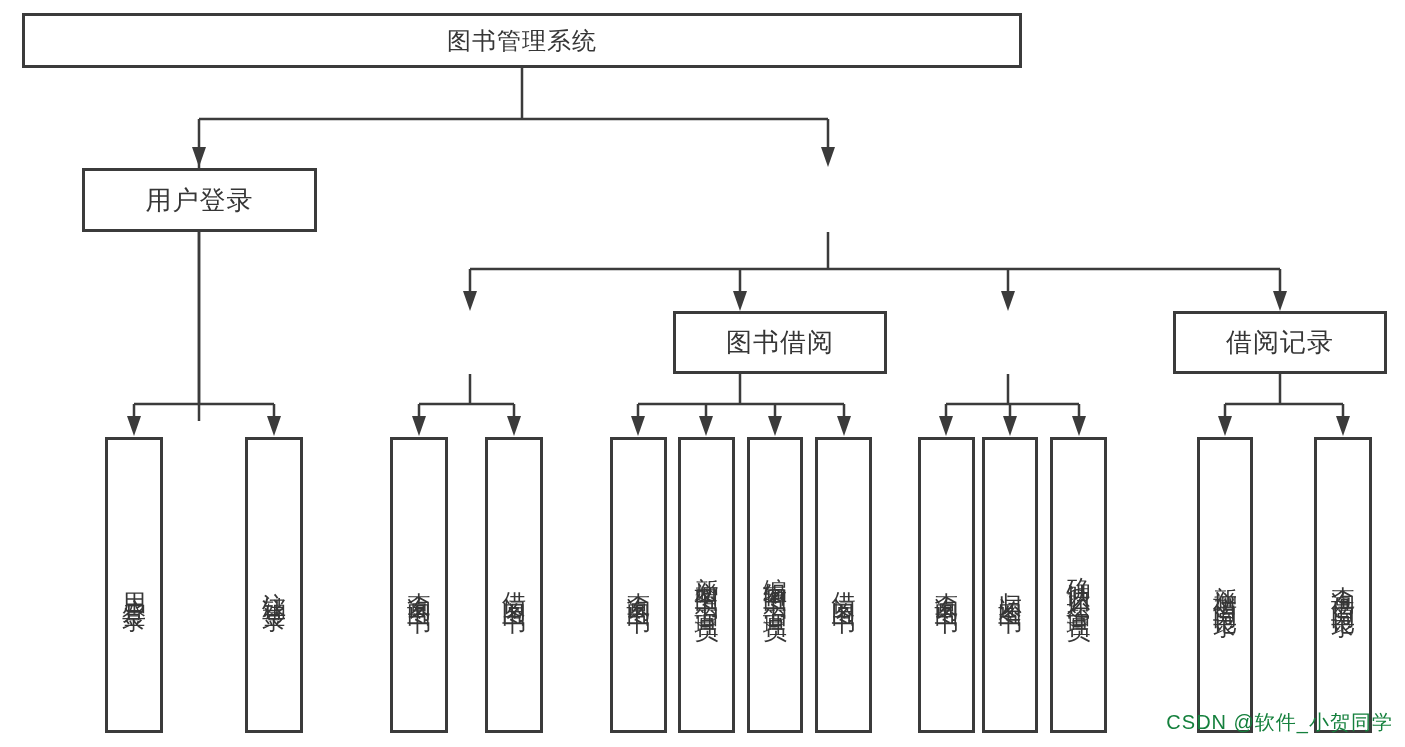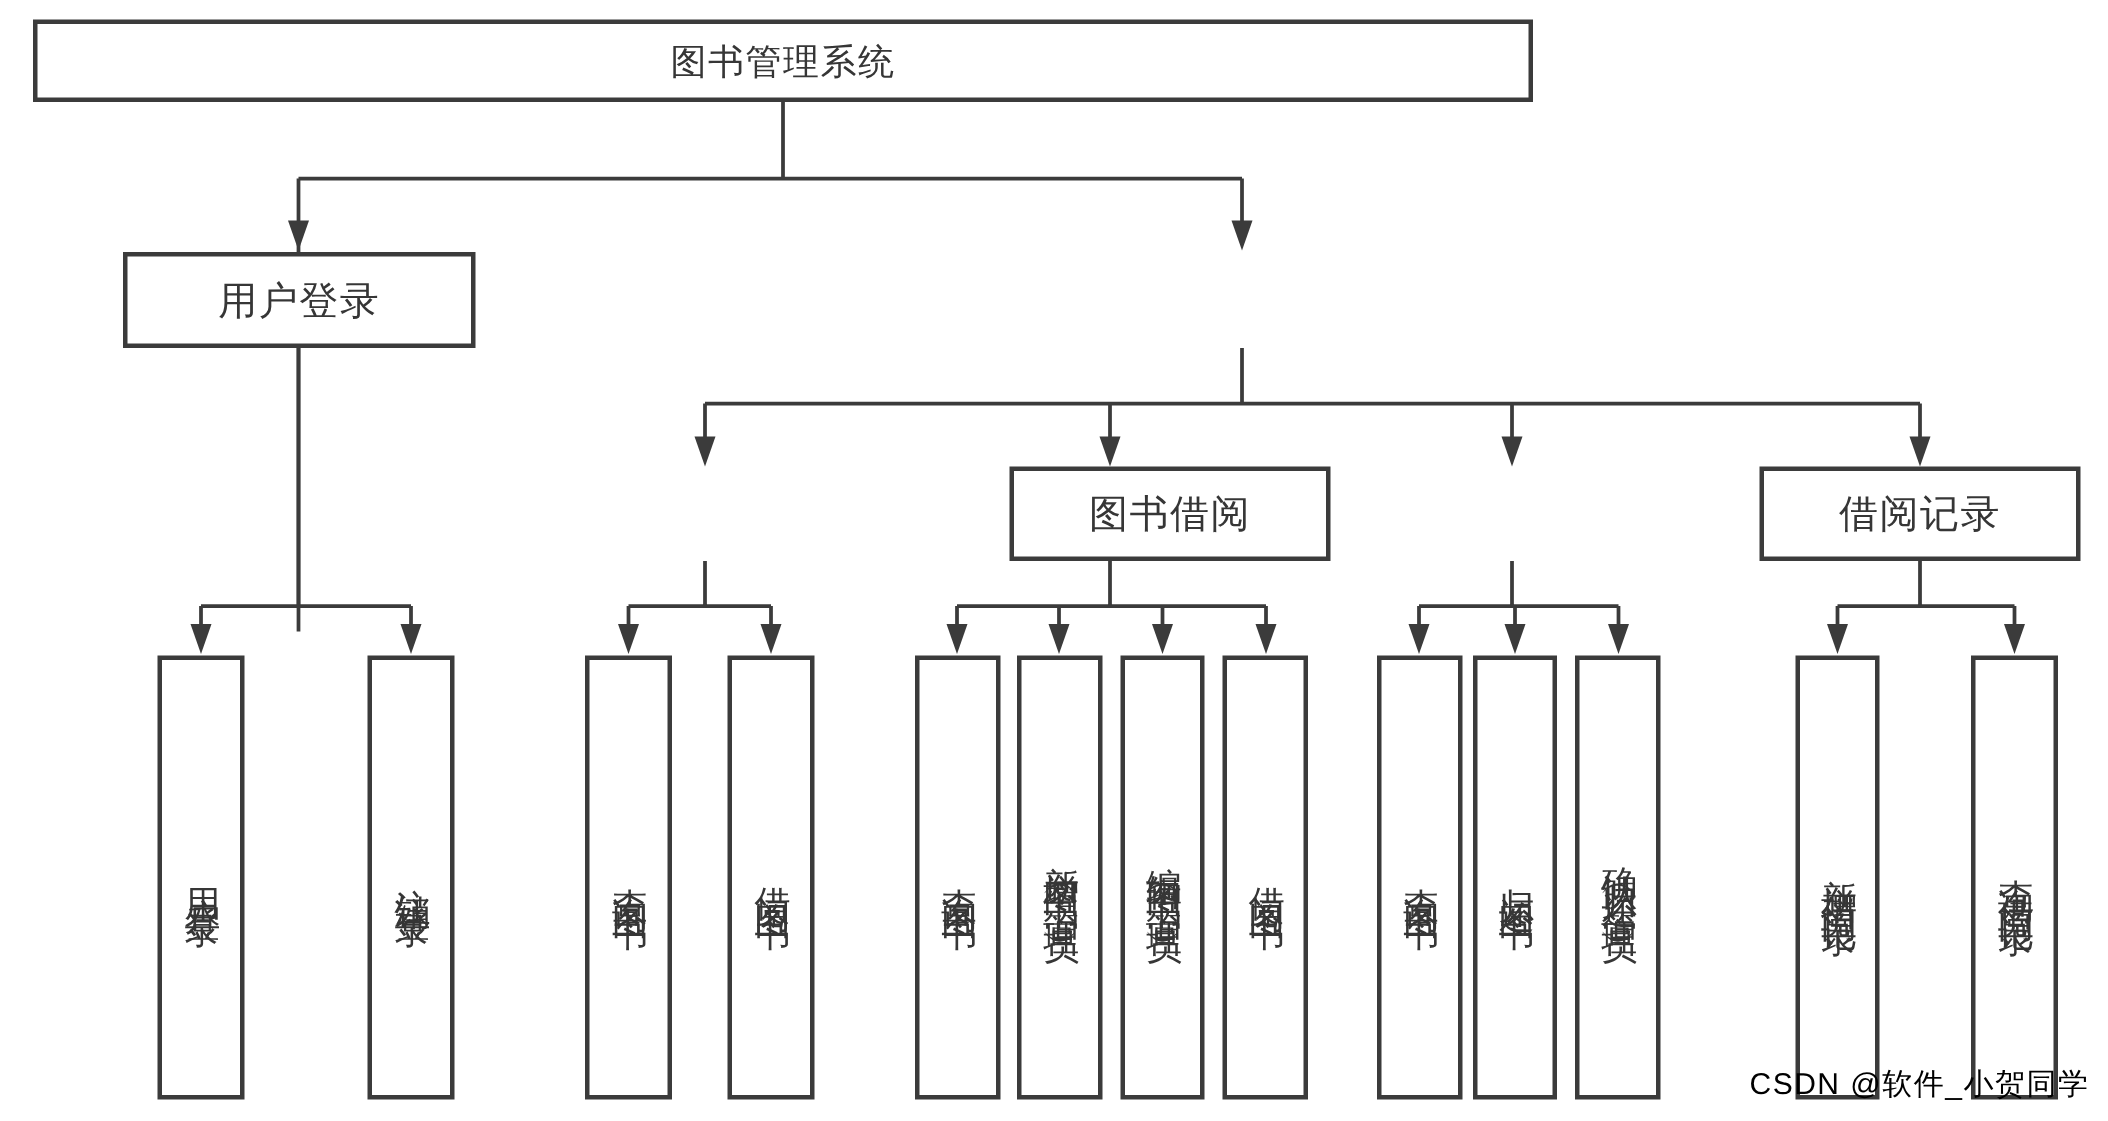"CSDN @软件_小贺同学" #watermark { color: #000000 -> #15803d }
